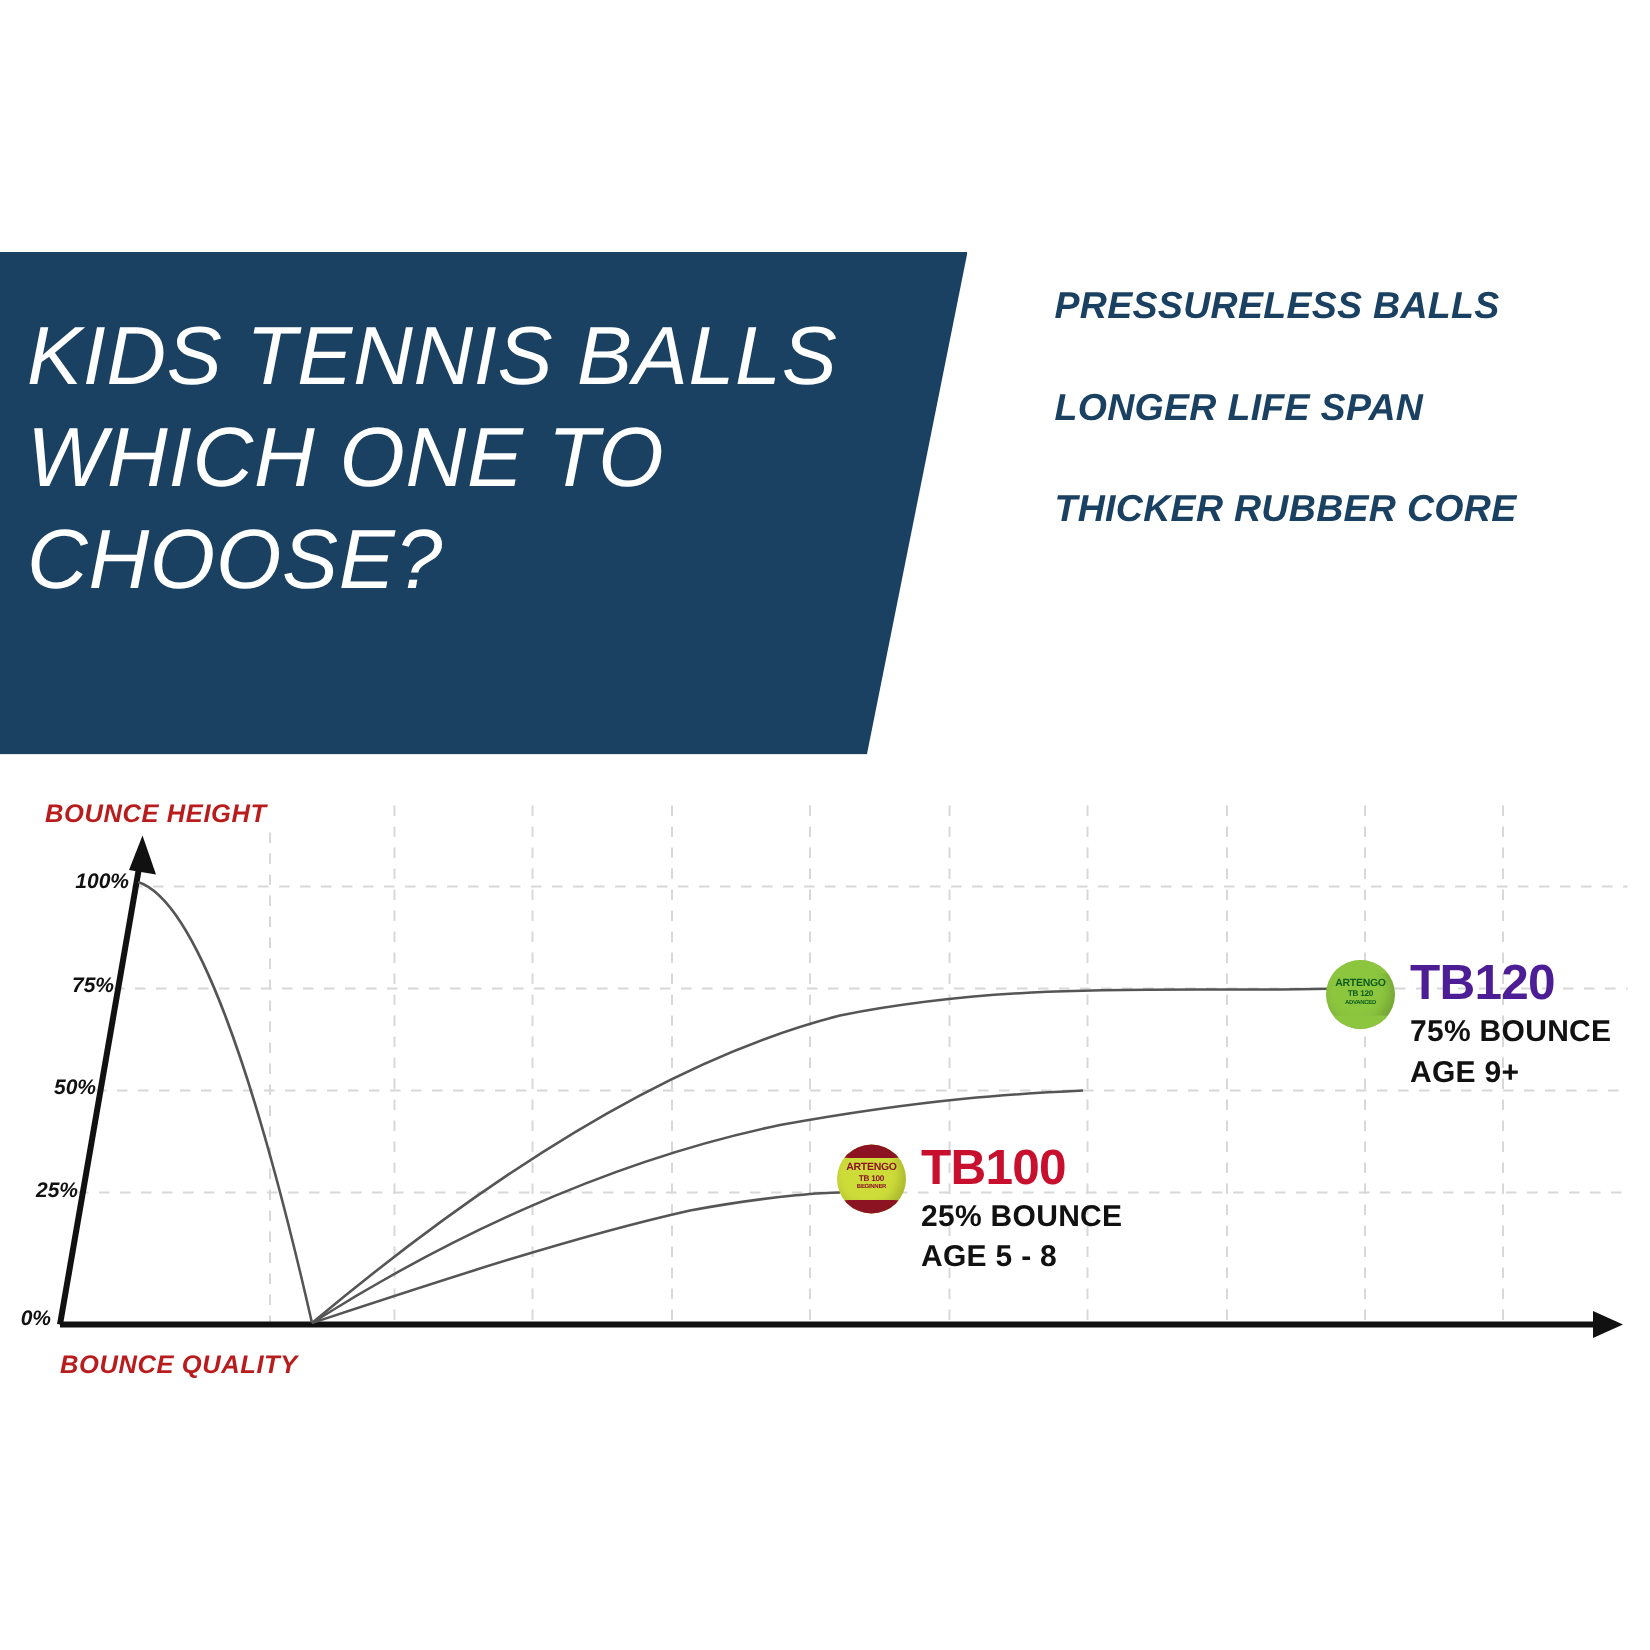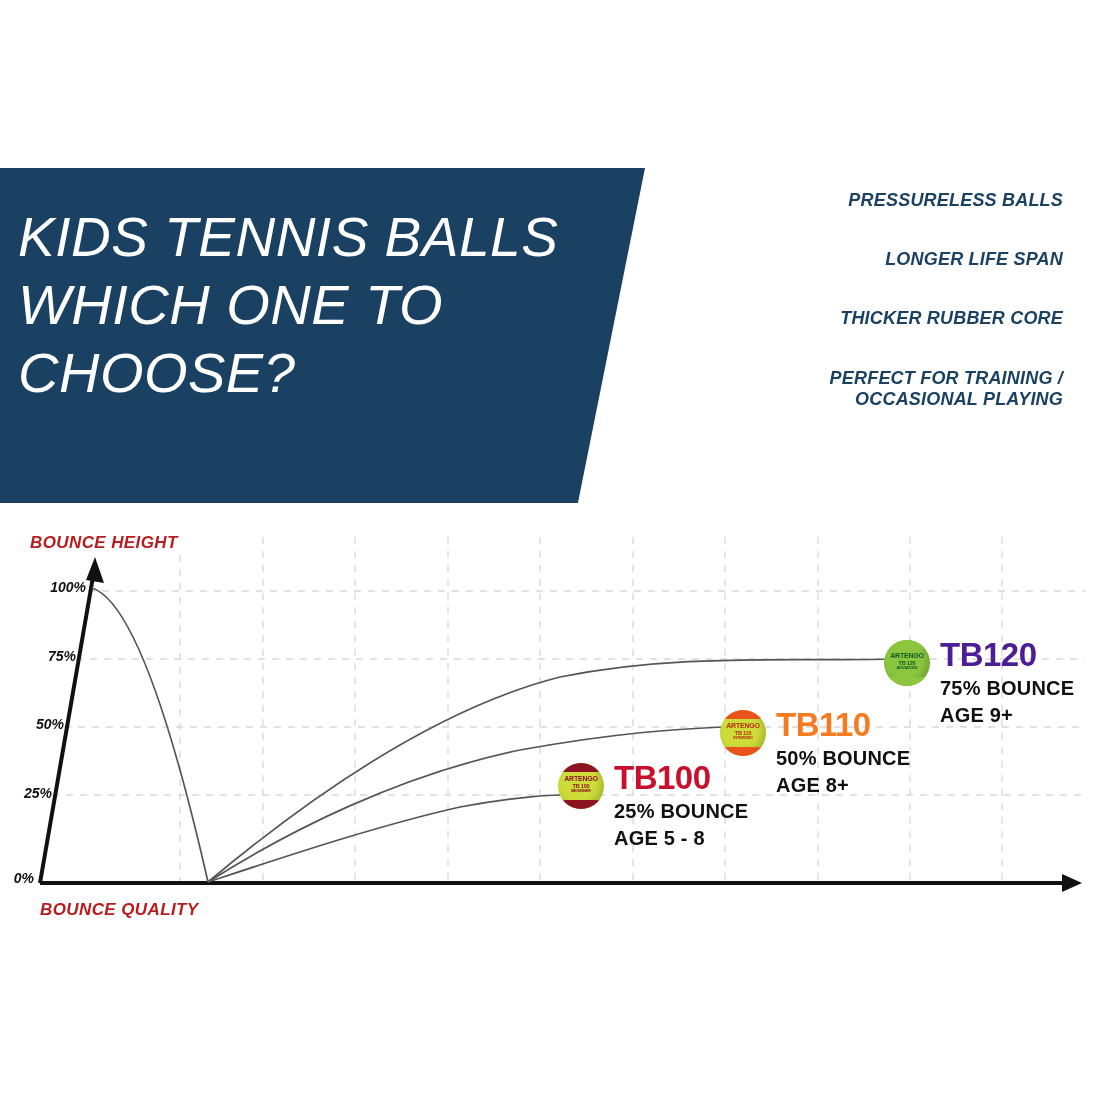"PRESSURELESS BALLS" .feature-item { font-size: 18px -> 25px; text-align: right -> none }
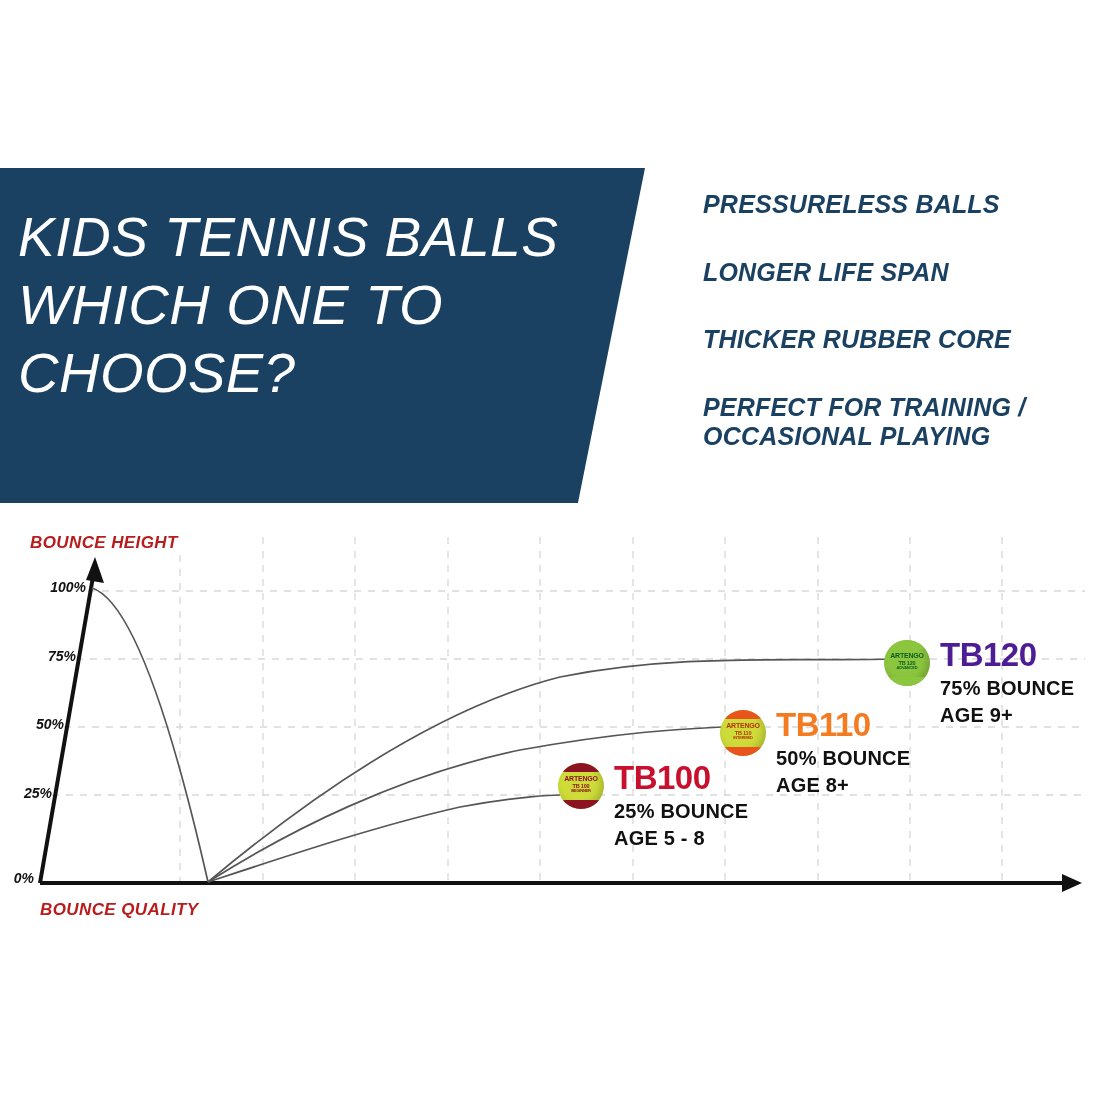"PERFECT FOR TRAINING /" div.feature-item { html: <div>PERFECT FOR TRAINING / OCCASIONAL PLAYING</div> -> none }
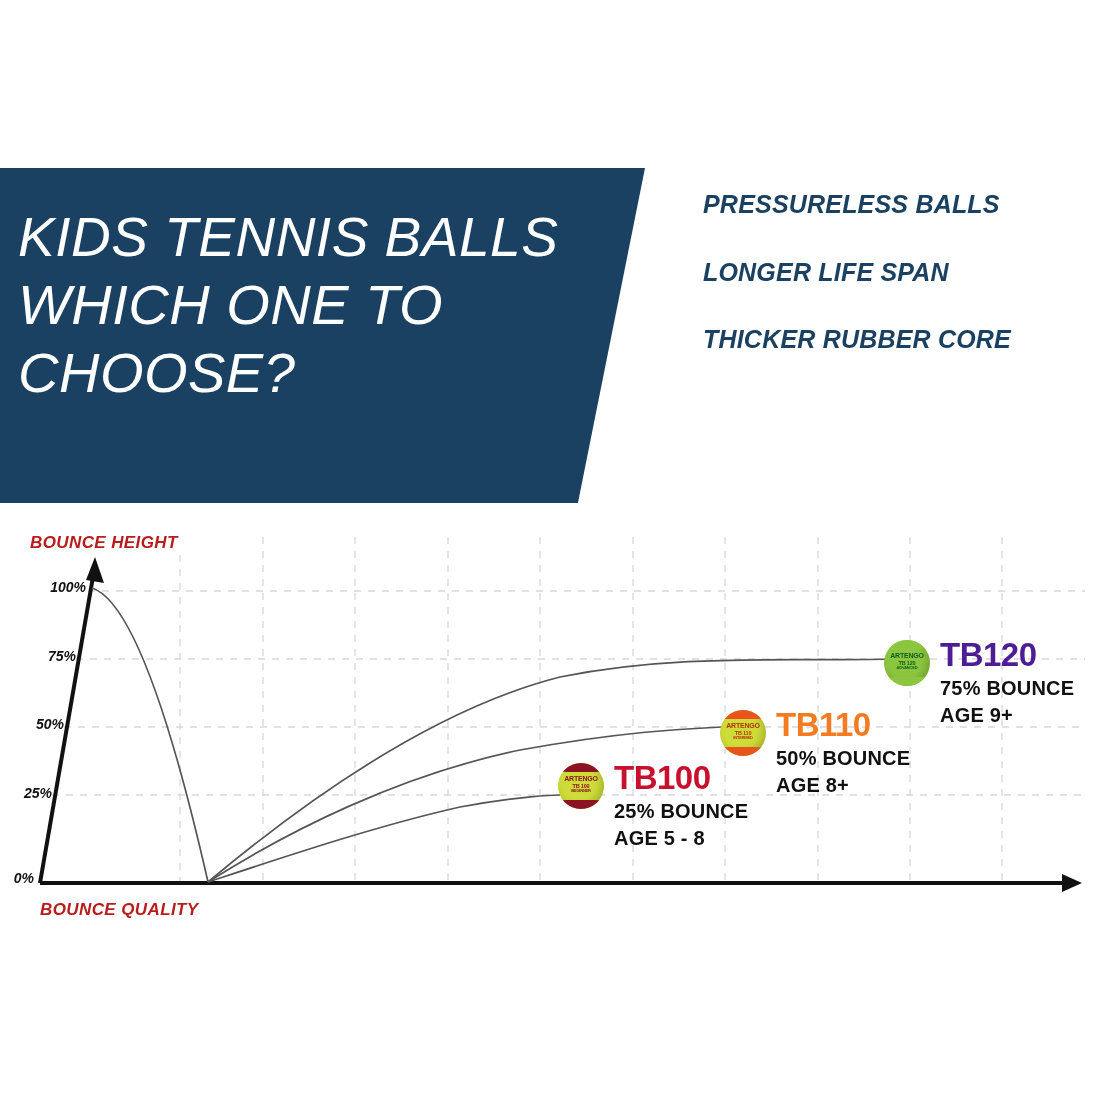"TB110" div.callout { html: <div> <div> <div></div> <div></div> <div> <span>ARTENGO</span> <span>TB 110</span> <span>INTERMED</span> </div> </div> <div> <span>TB110</span> <span>50% BOUNCE</span> <span>AGE 8+</span> </div> </div> -> none }
